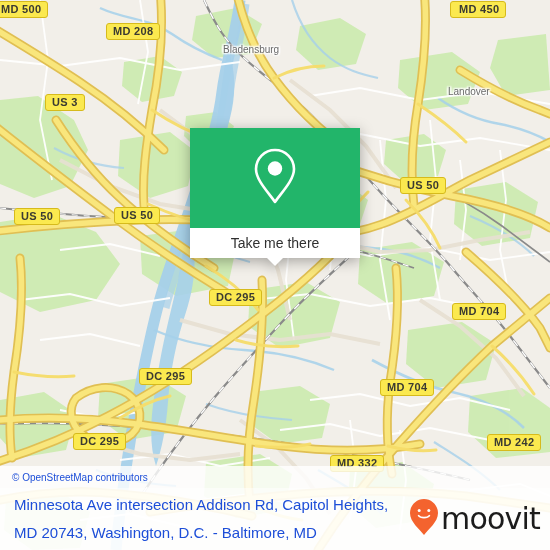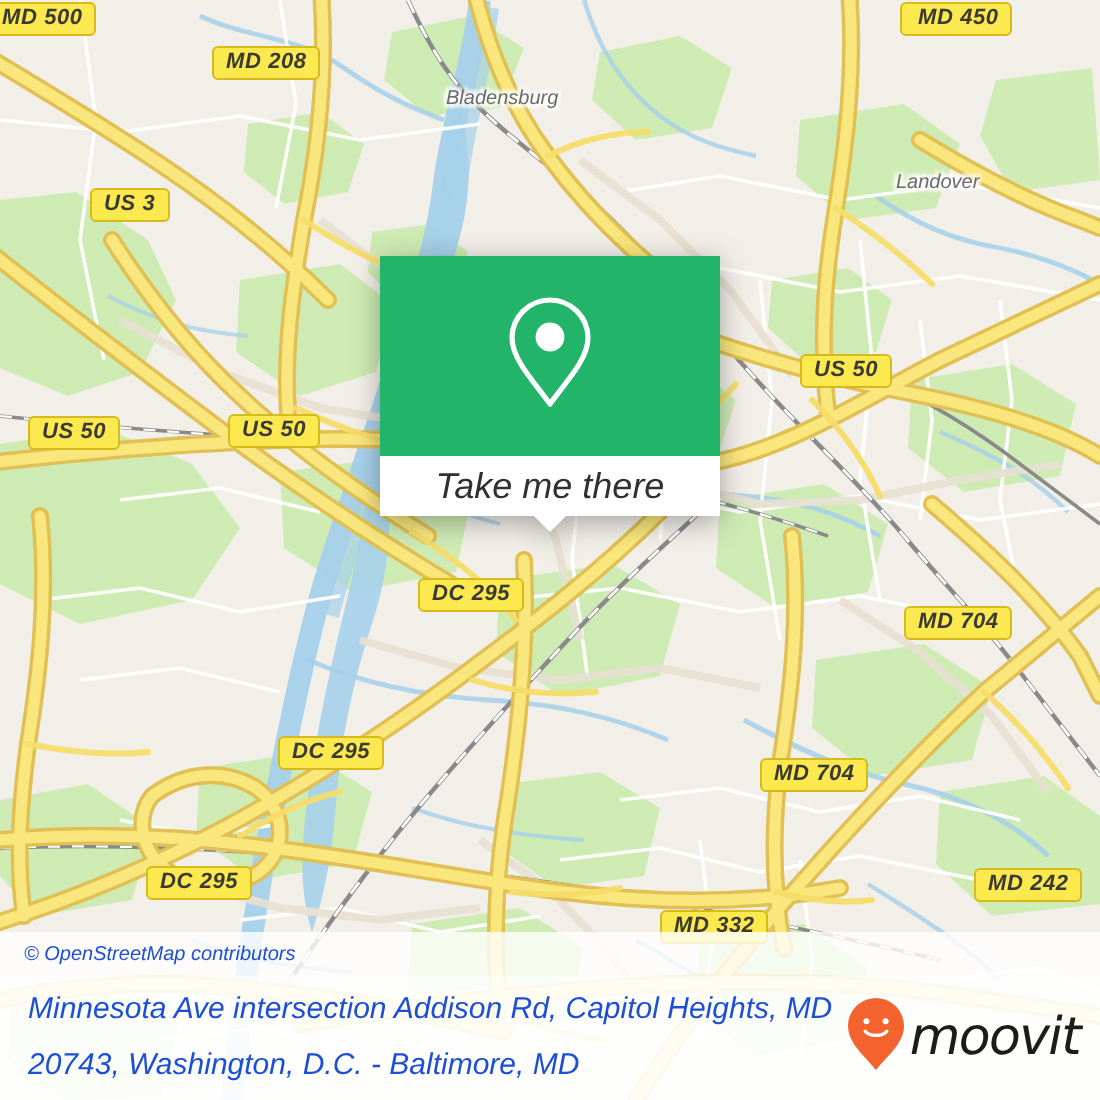"MD 500" #app { font-style: italic -> none }
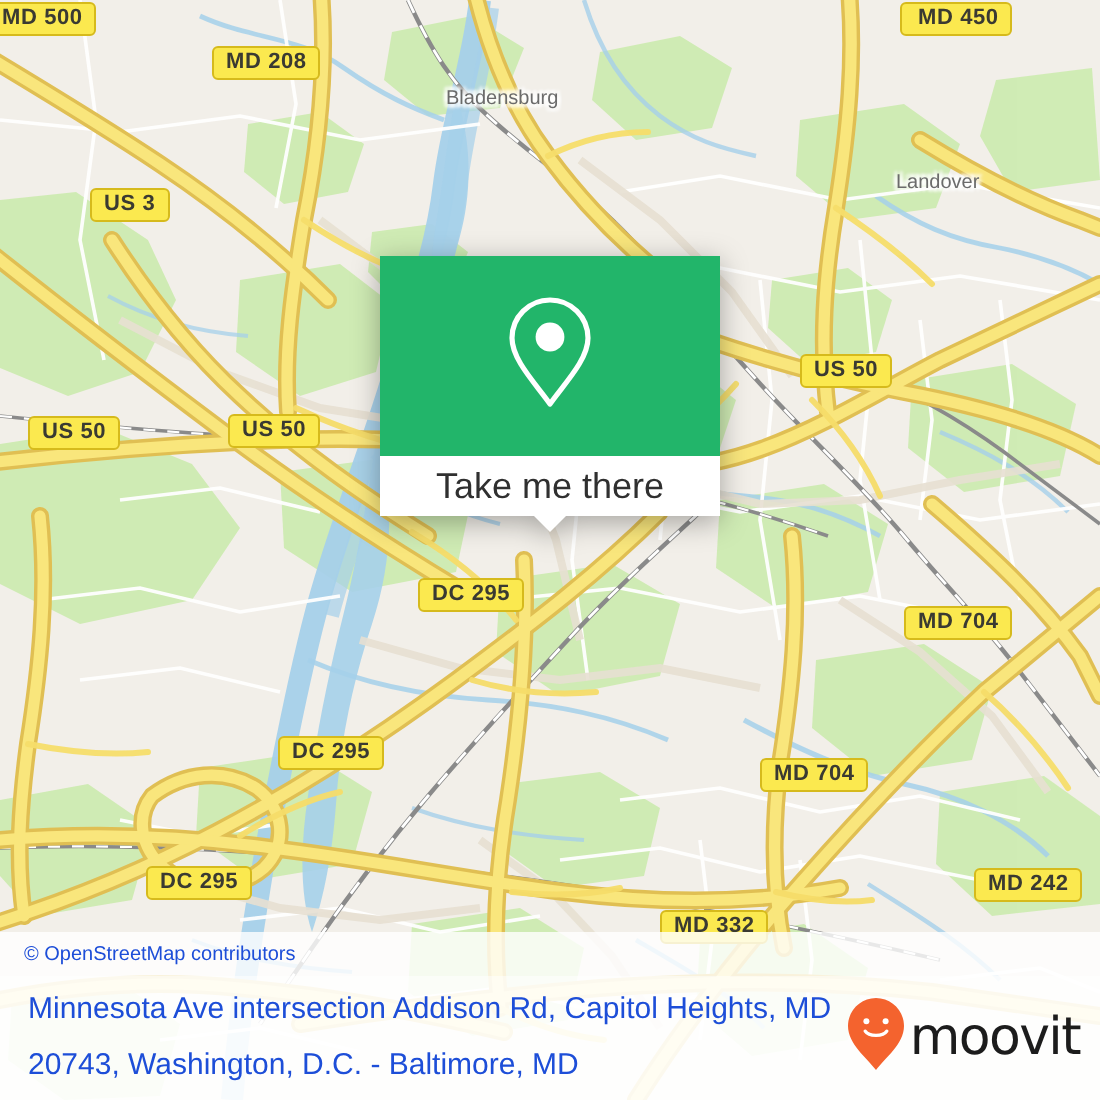"Take me there" #take-me-there { font-size: 18px -> 14px }
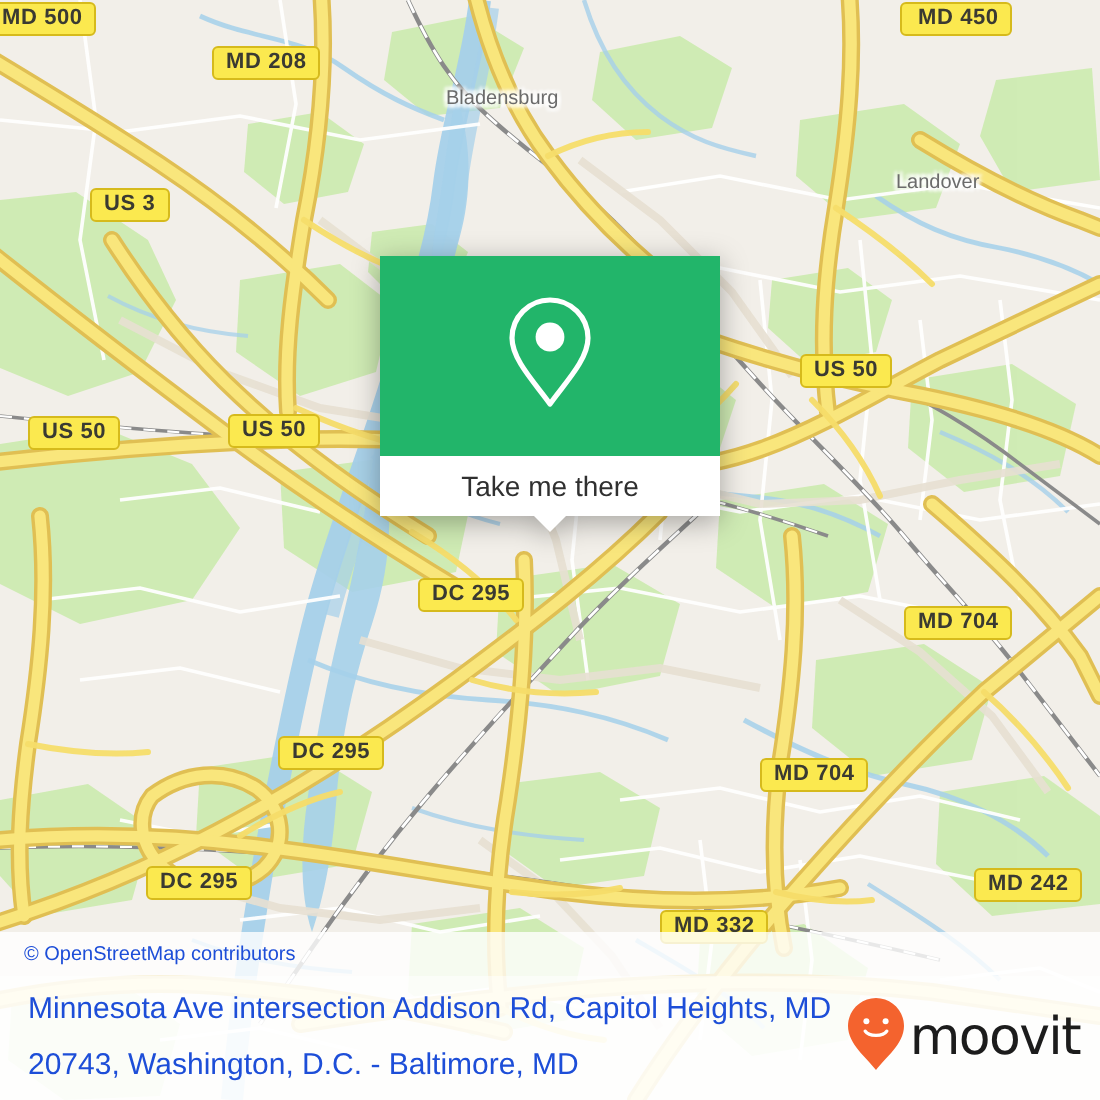"moovit" #brand-wordmark { font-size: 26px -> 30px }
